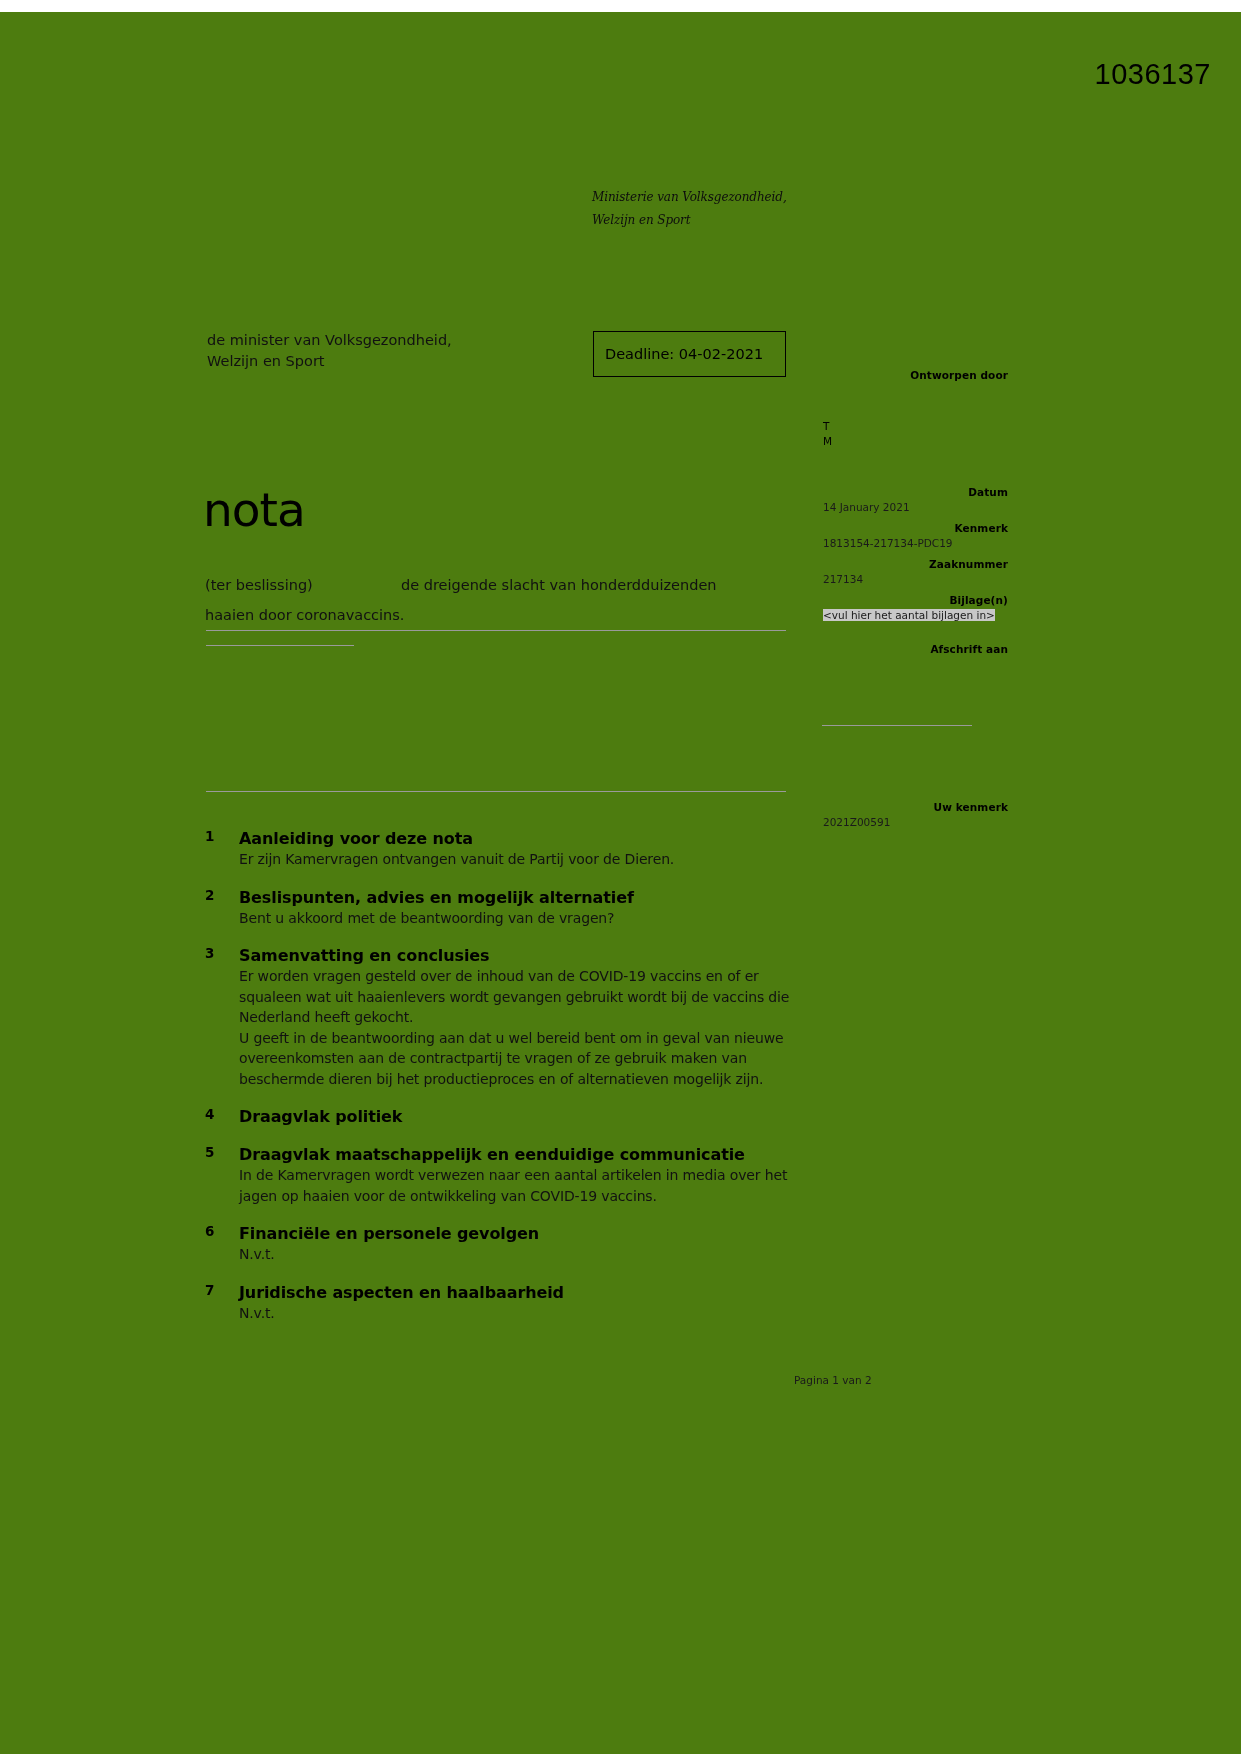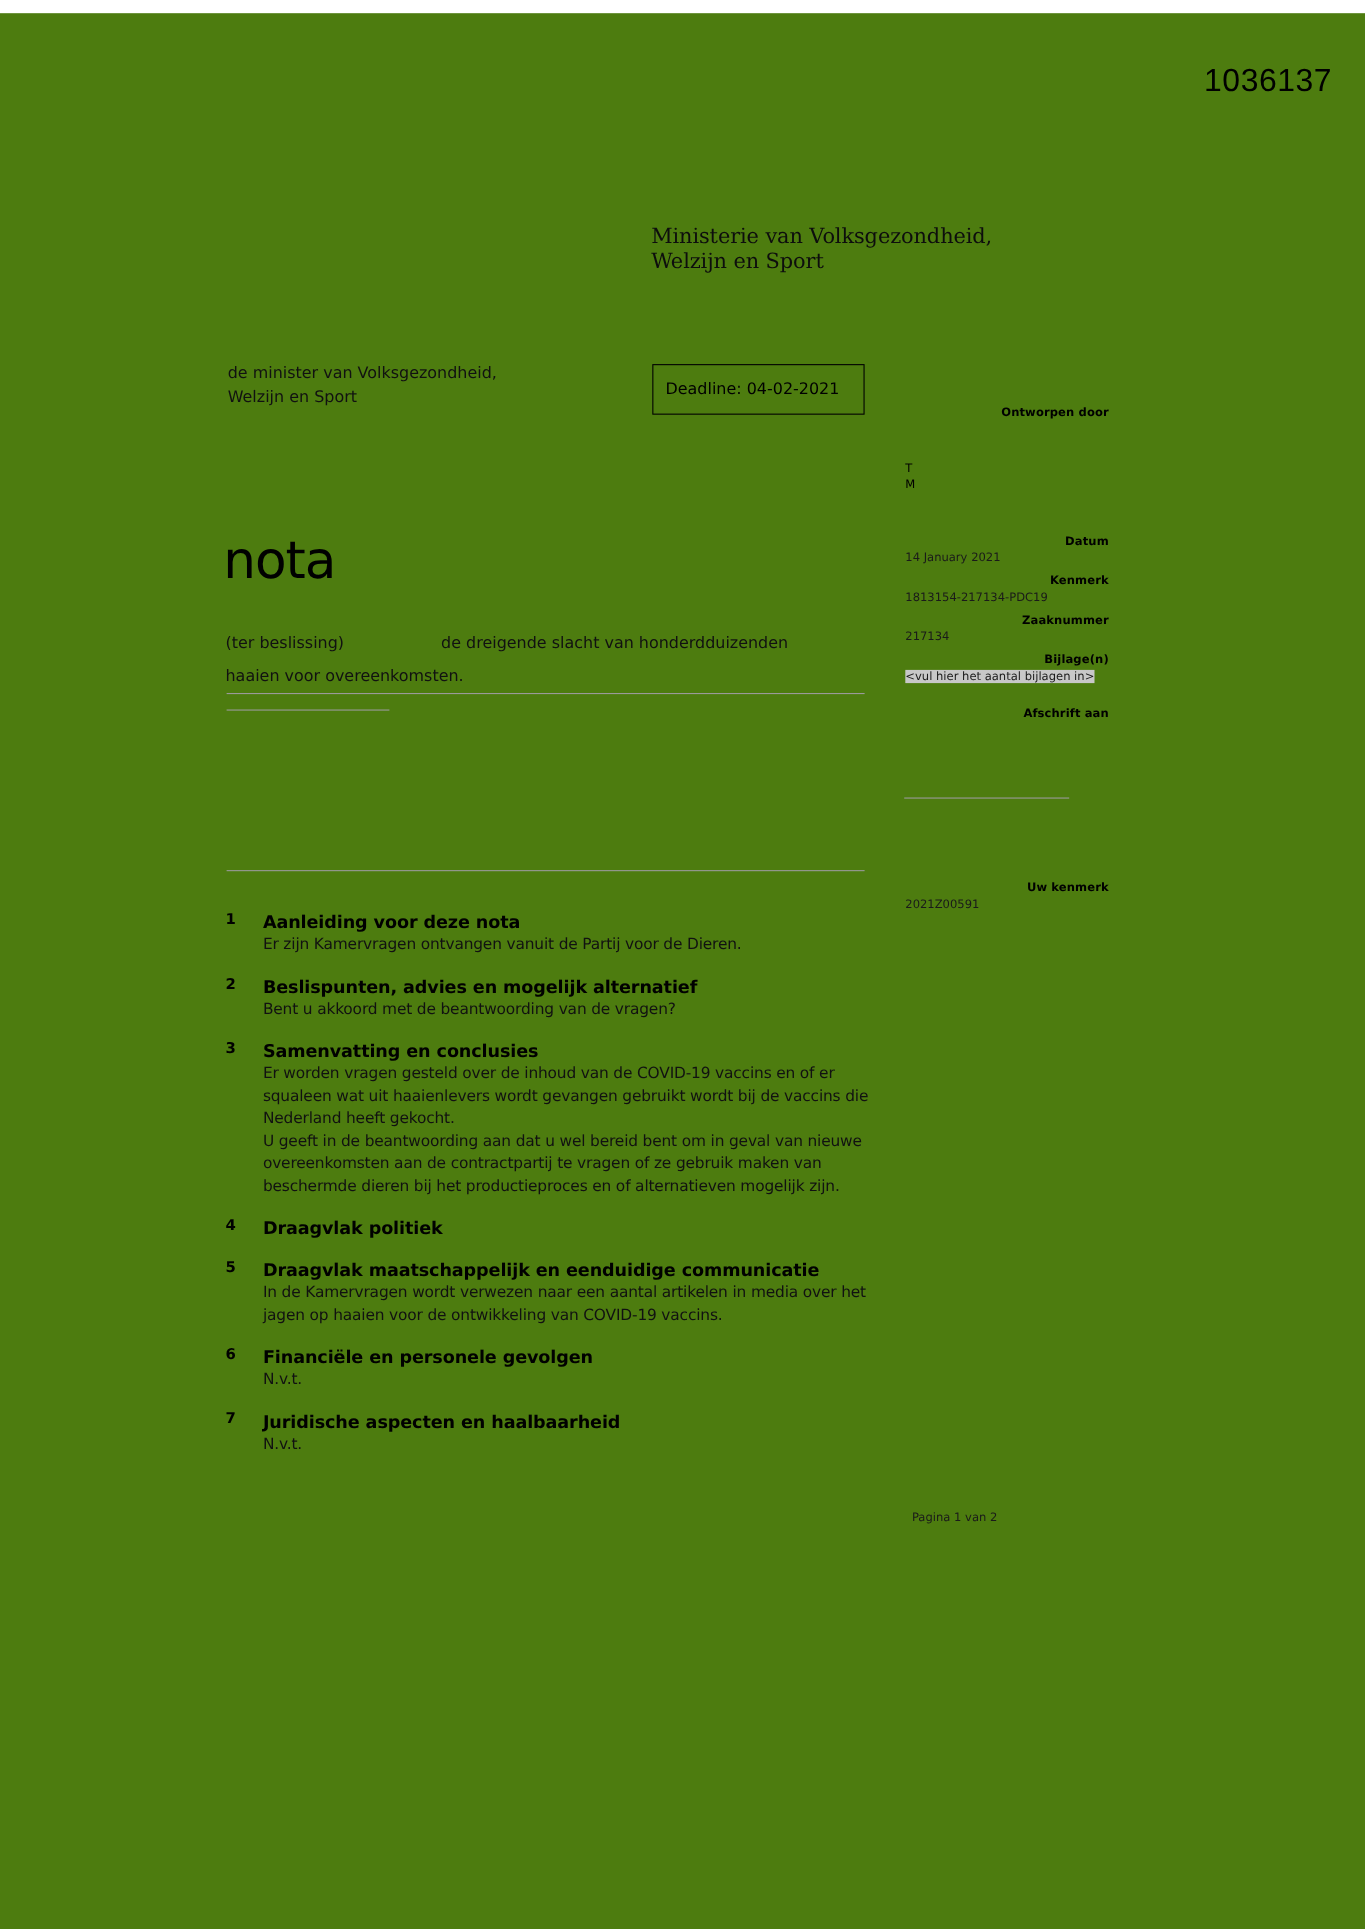"Ministerie van Volksgezondheid," .ministry { font-size: 19px -> 12px; font-style: none -> italic; top: 192px -> 174px }
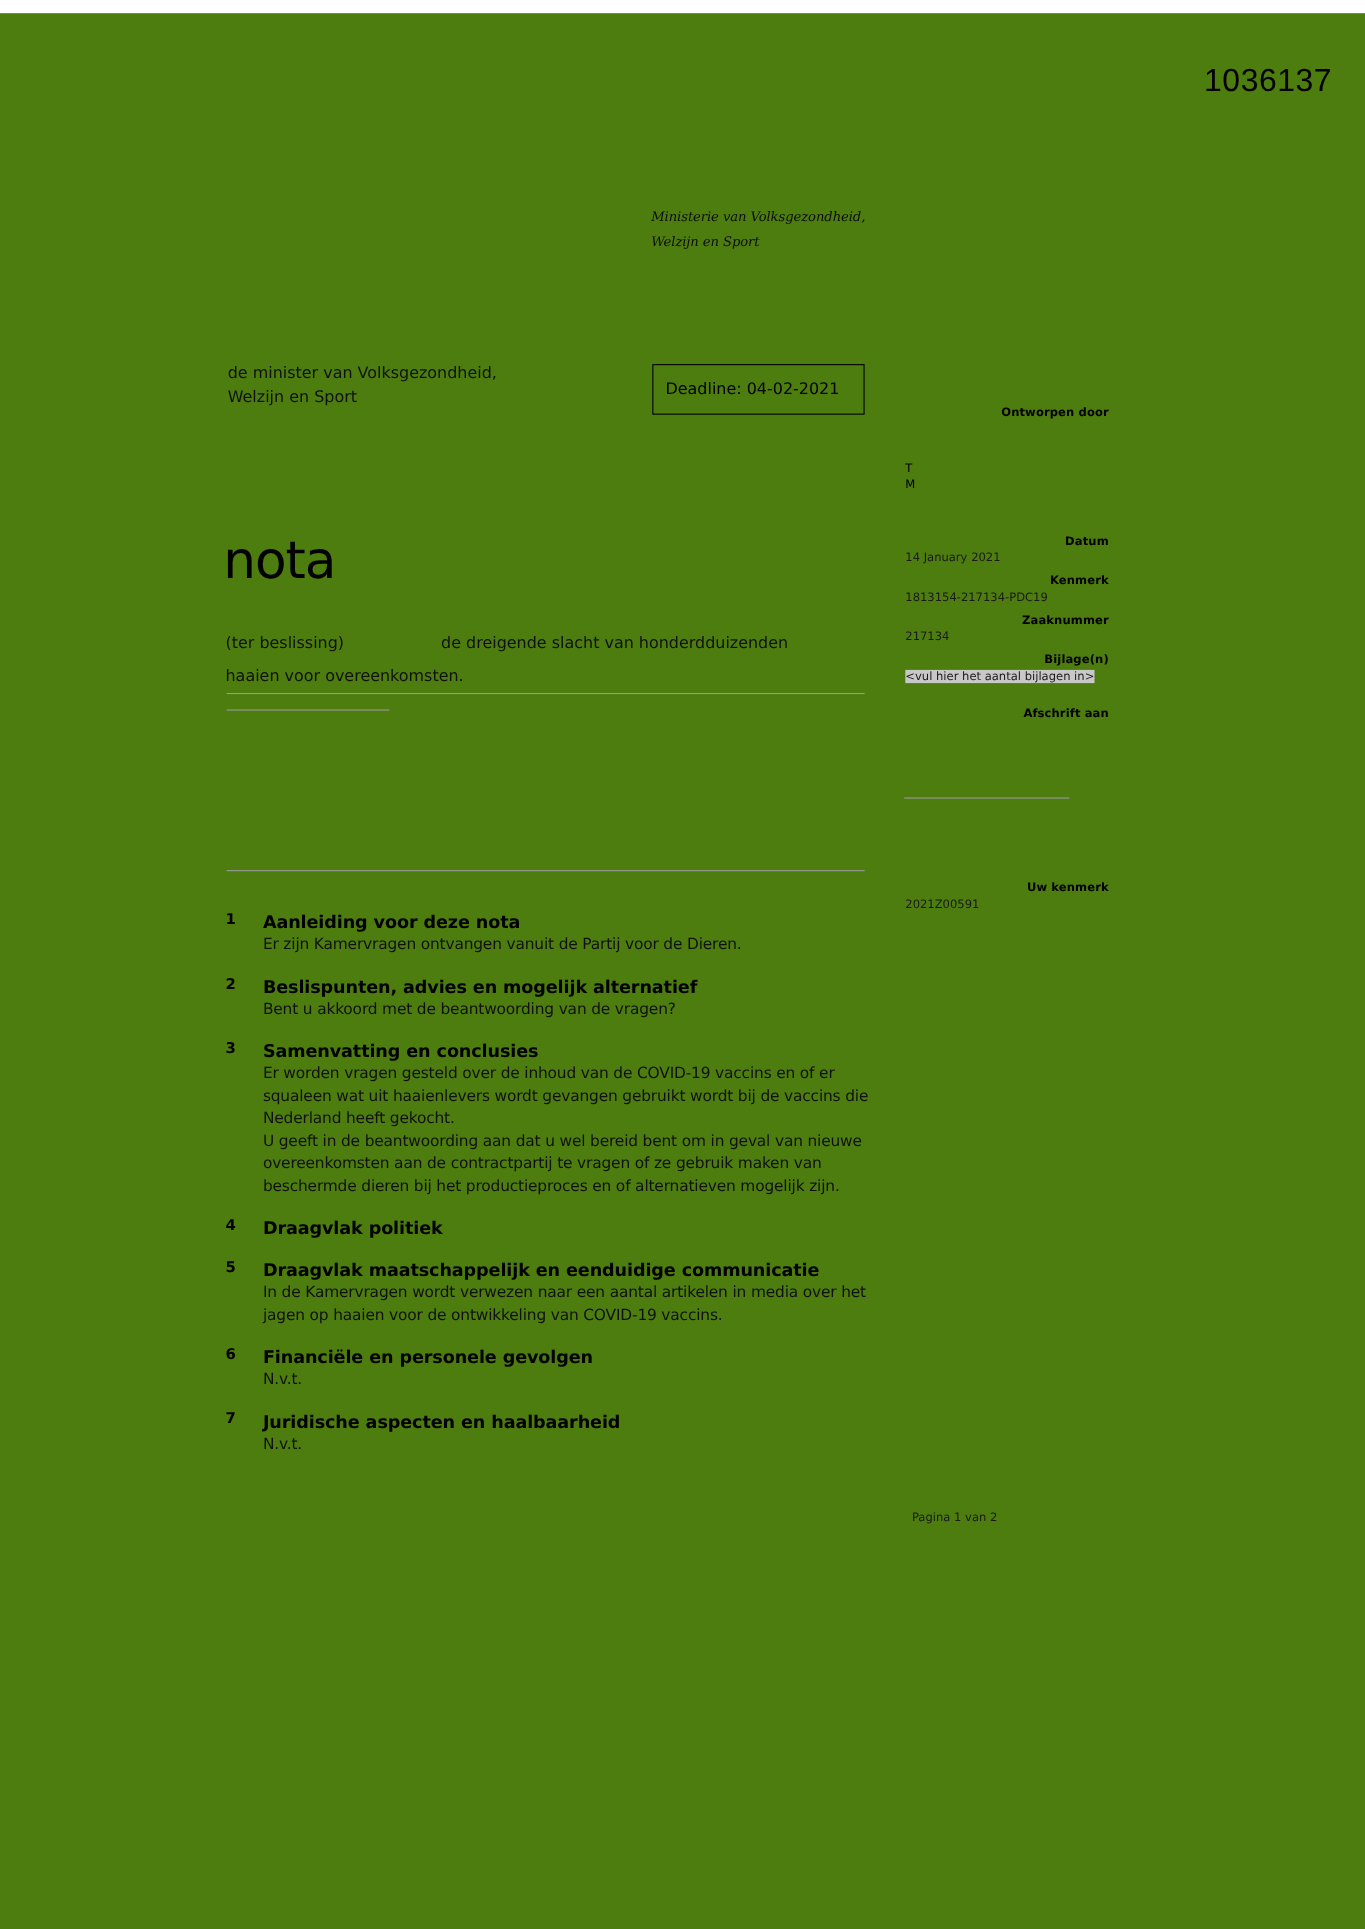"haaien voor overeenkomsten." div { text: voor overeenkomsten -> door coronavaccins }
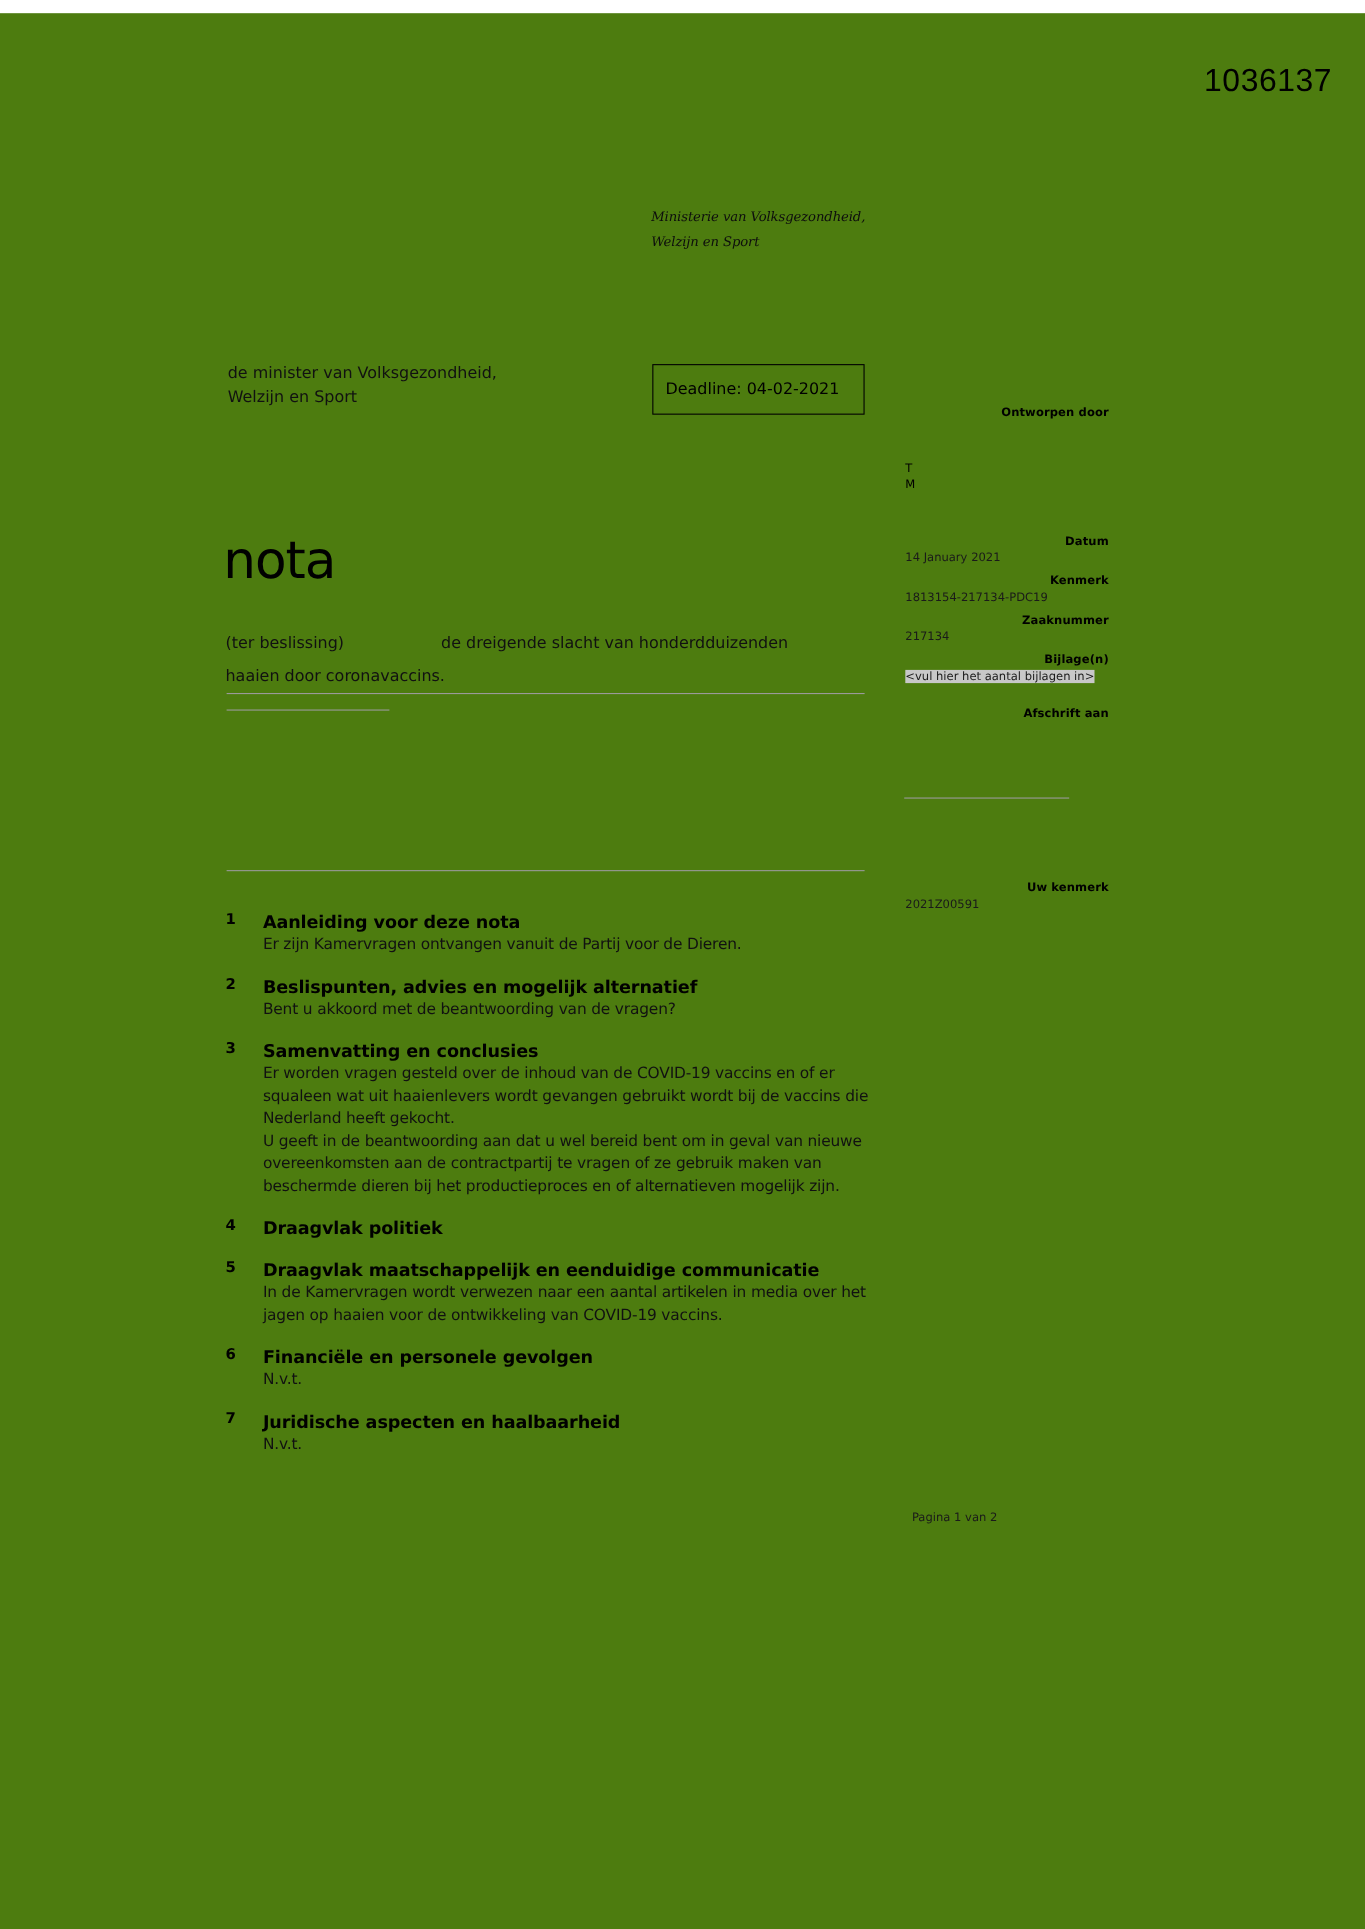"Pagina 1 van 2" .footer { left: 829px -> 794px }
